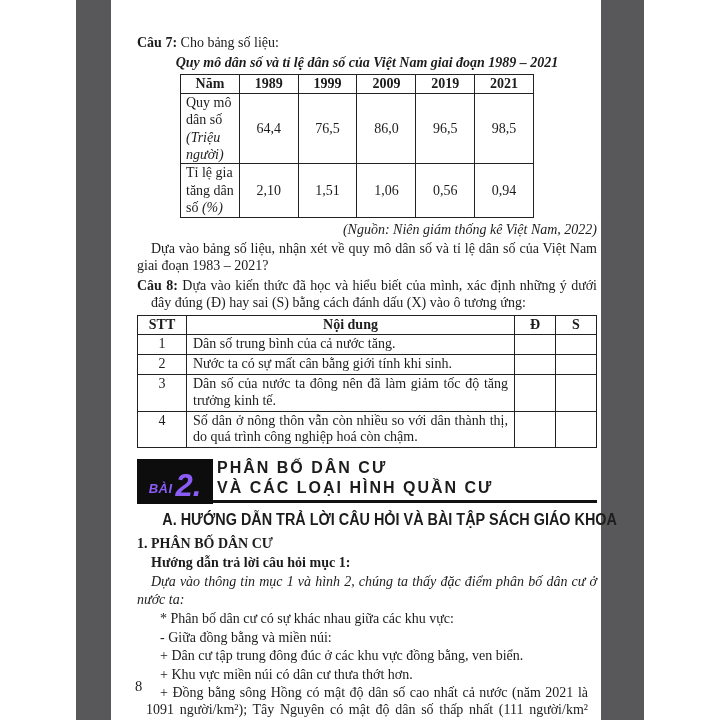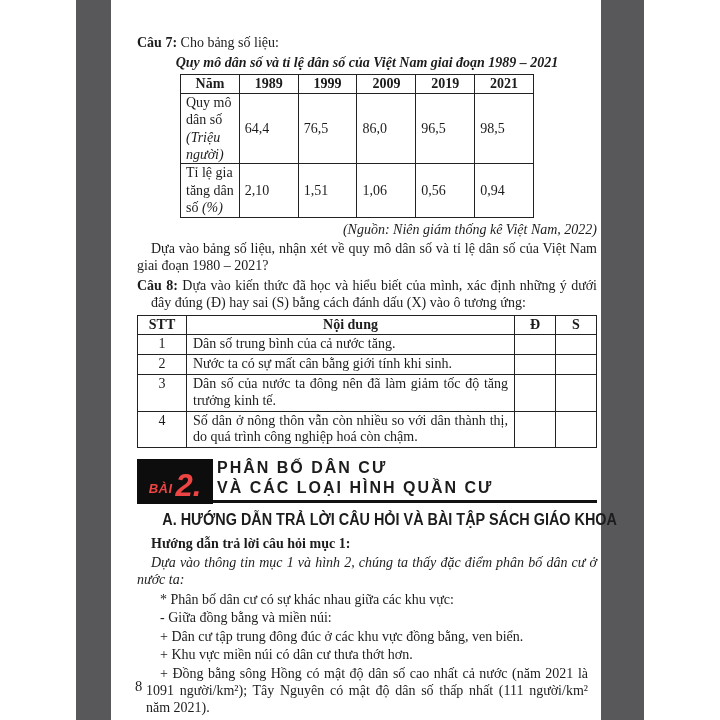"64,4" .t1 .val { text-align: left -> center }
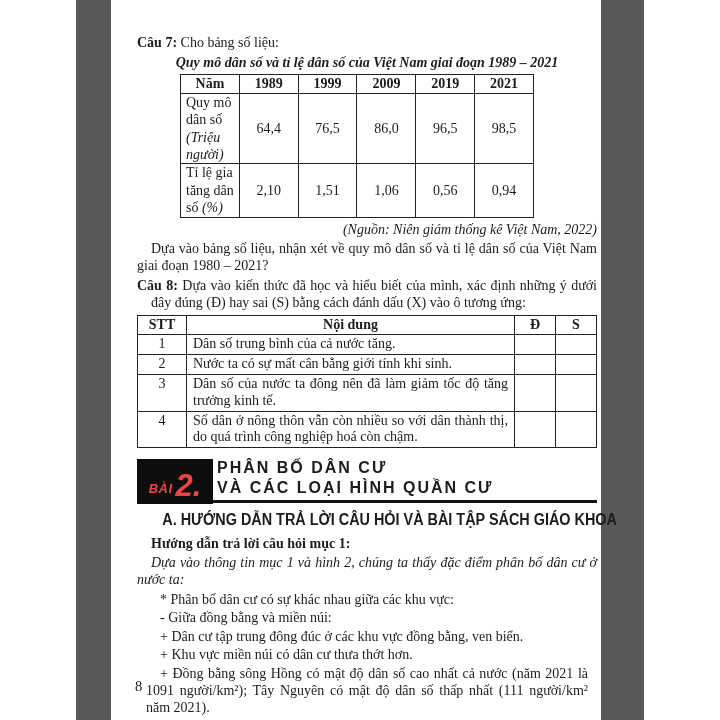"Dựa vào bảng số liệu," p.para { text: 1980 -> 1983 }
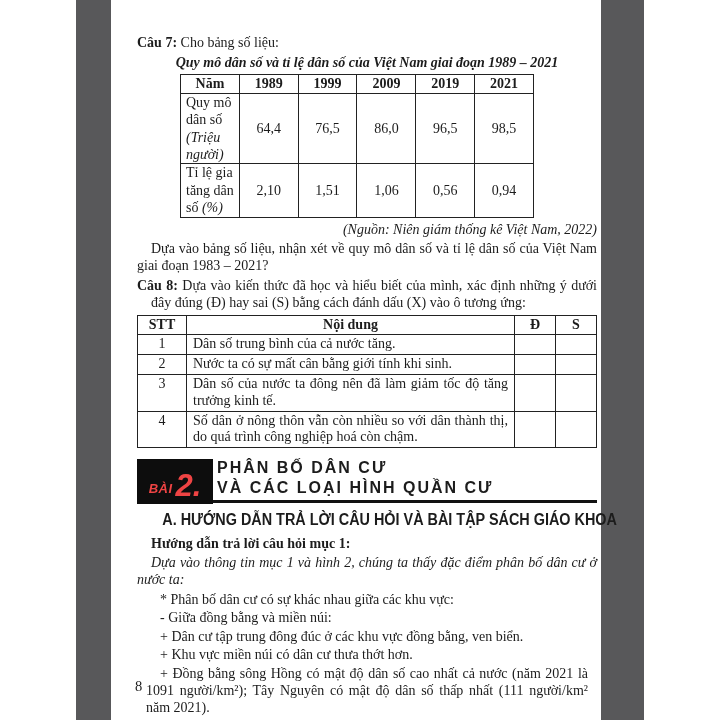"BÀI" .badge { color: #ef4444 -> #8b5cf6 }
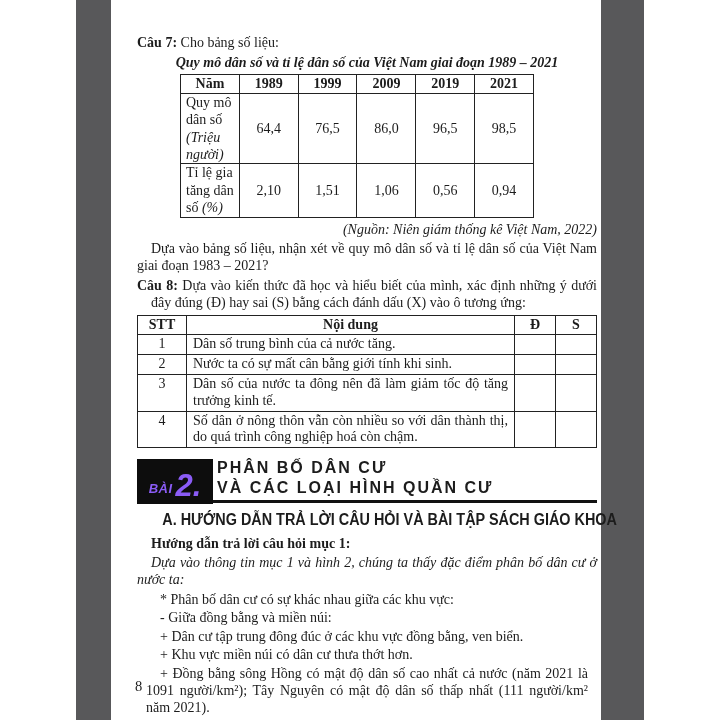"1. PHÂN BỐ DÂN CƯ" p.h1 { html: none -> <p>1. PHÂN BỐ DÂN CƯ</p> }
